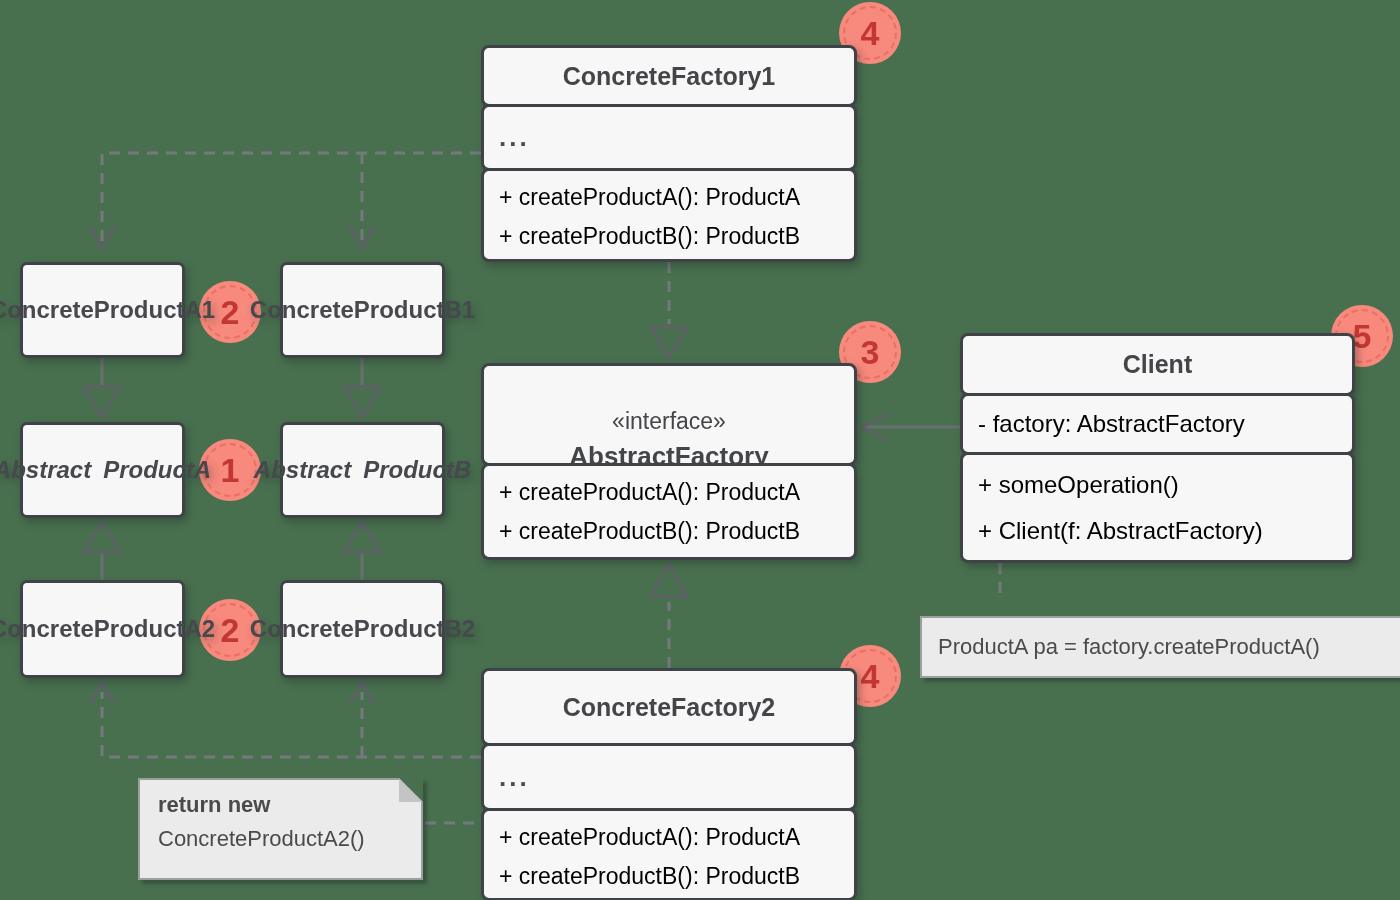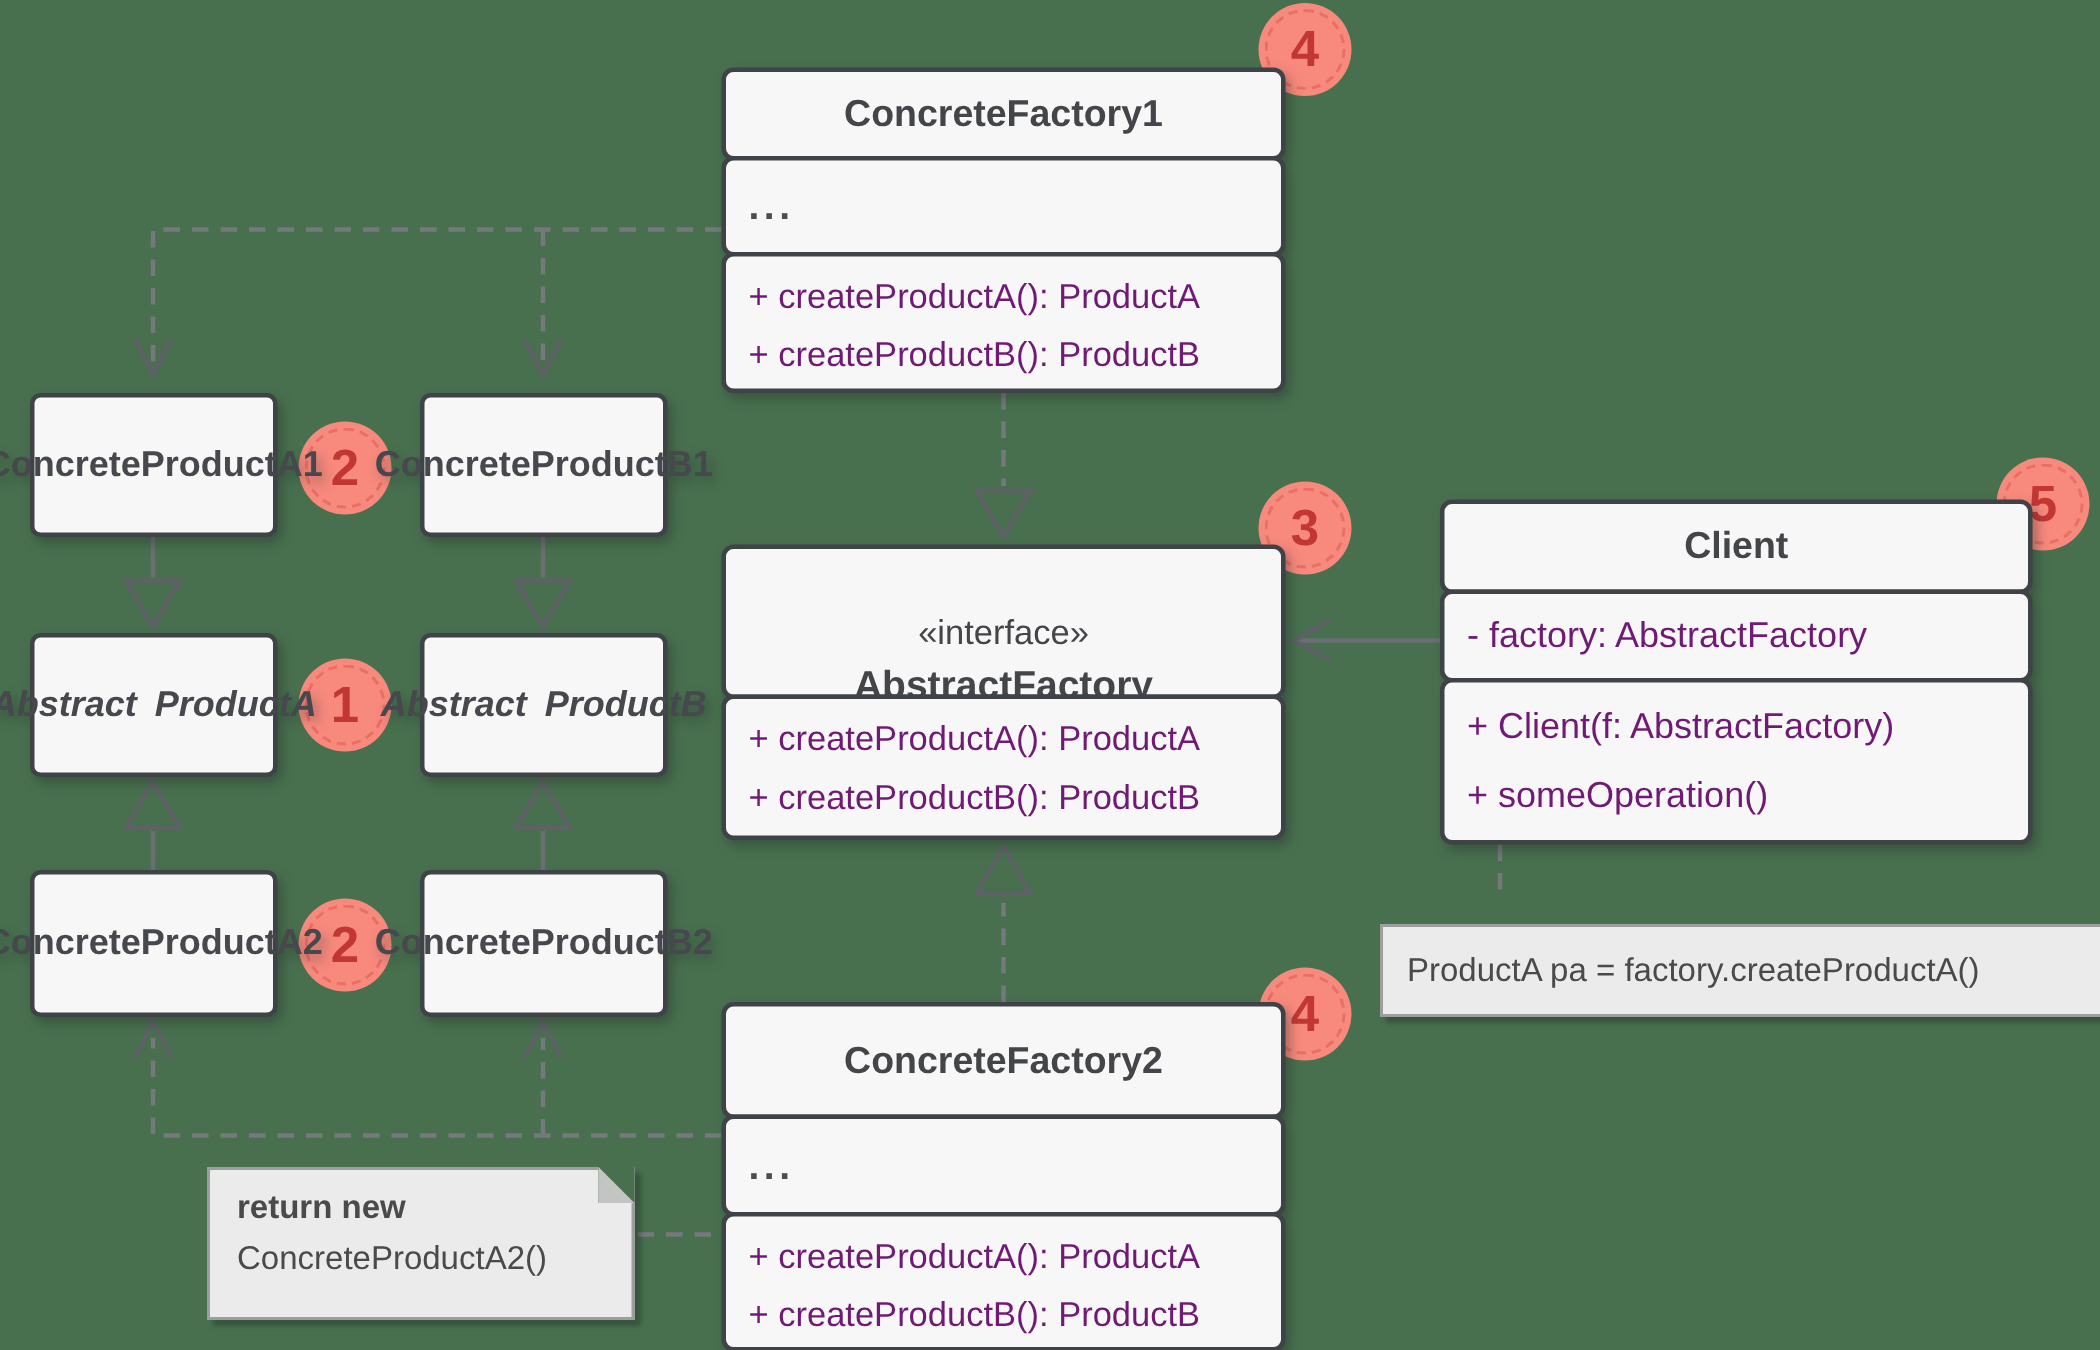"+ createProductA(): ProductA" .cmp { color: #701a75 -> #000000 }
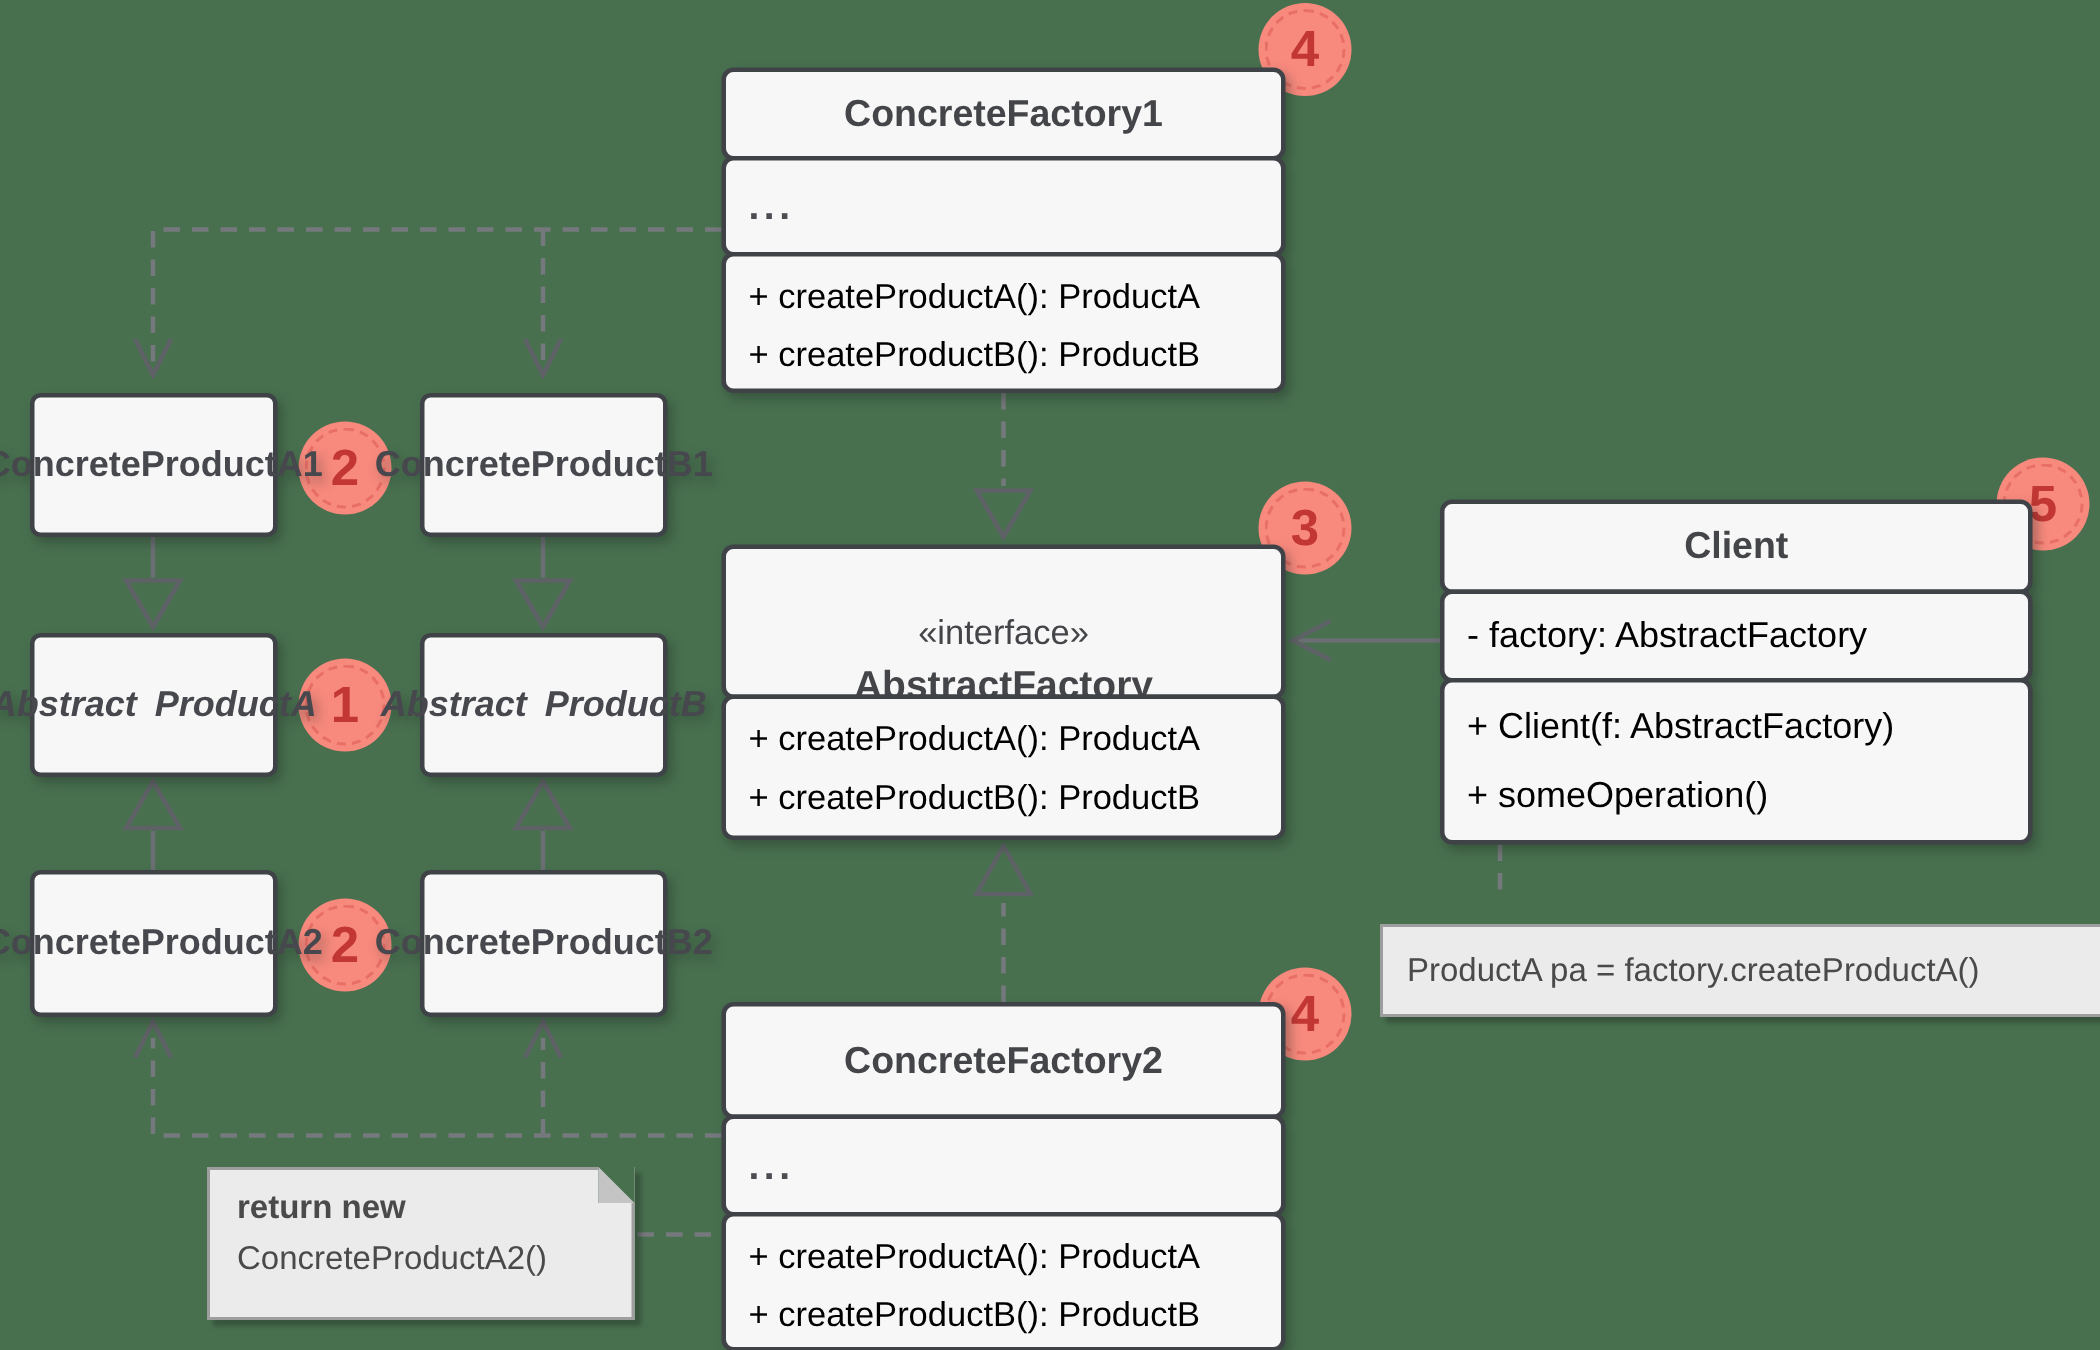"+ Client(f: AbstractFactory)" div.m { order: before "+ someOperation()" -> after "+ someOperation()" }
